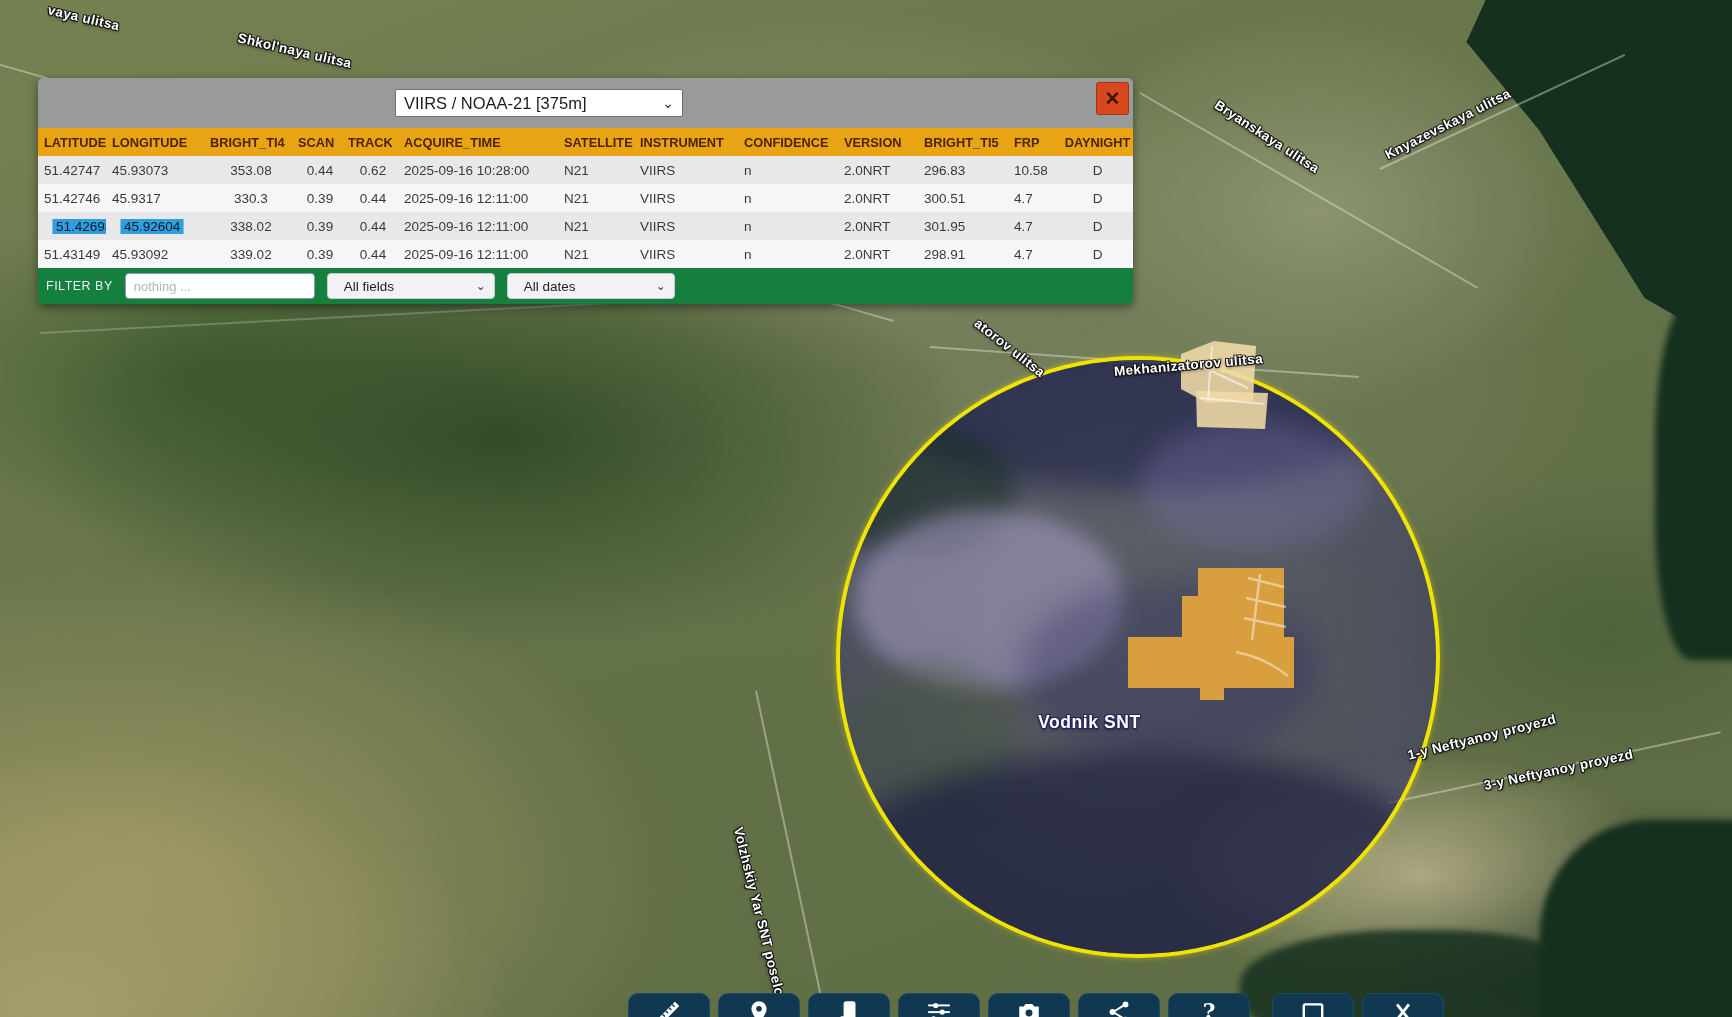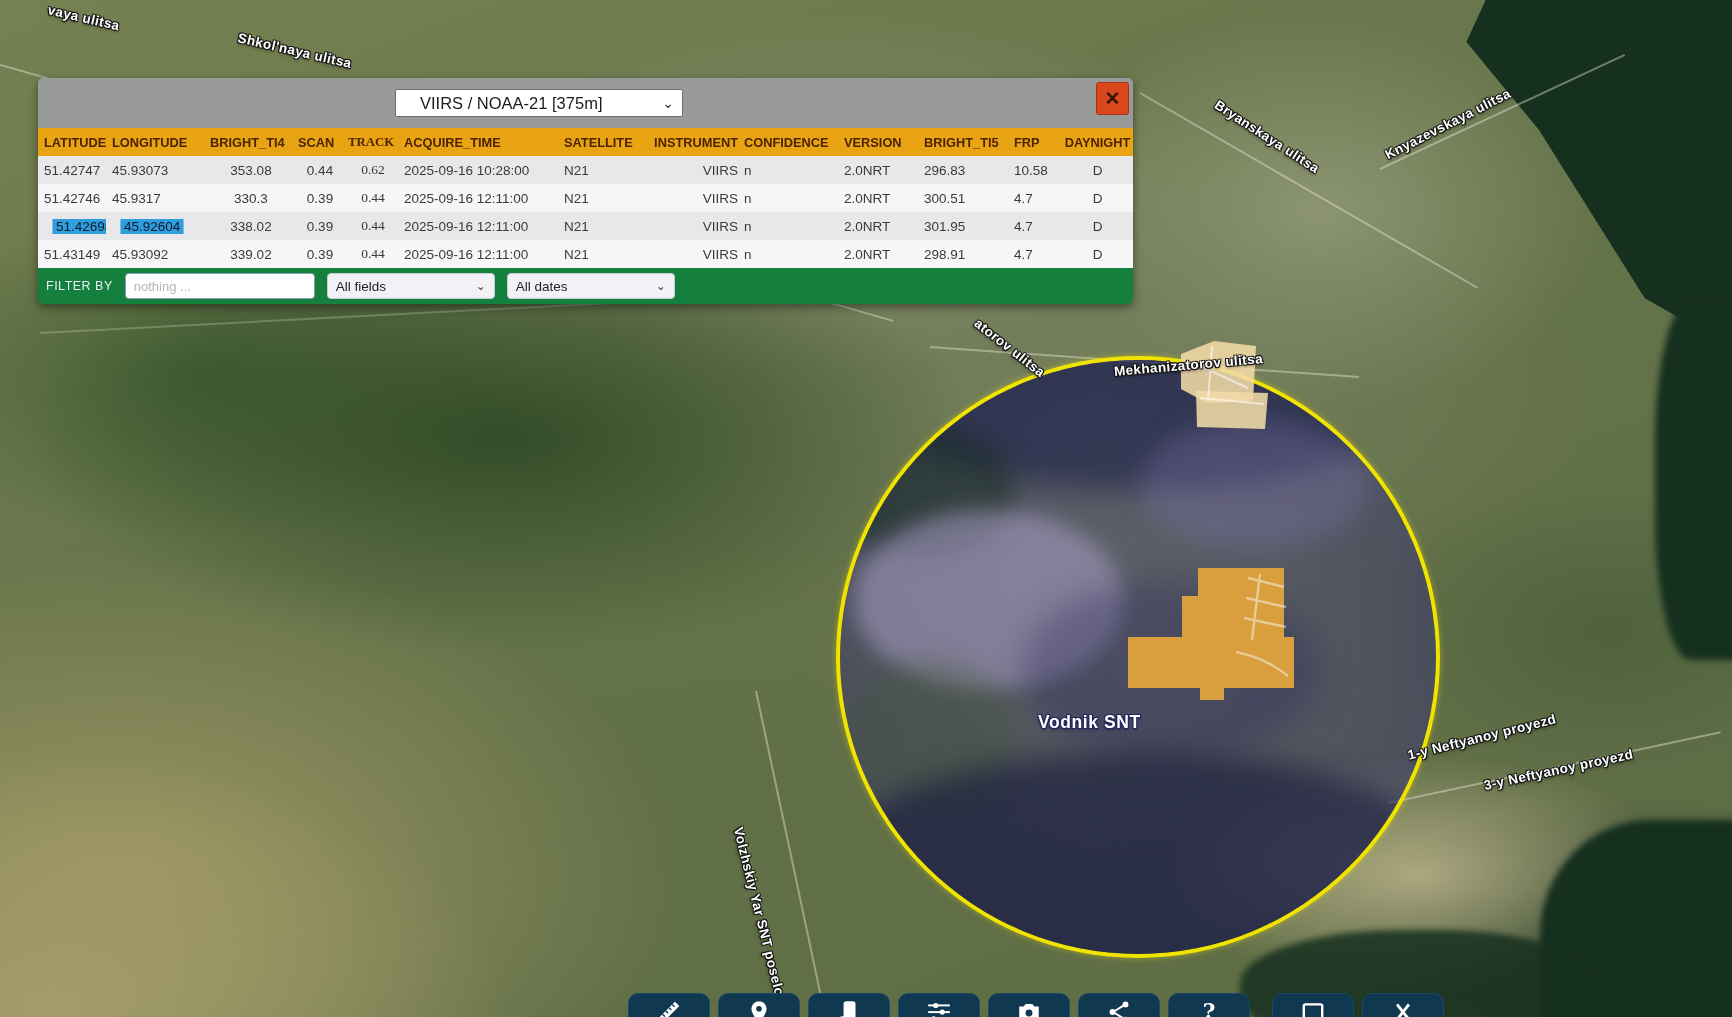"VIIRS / NOAA-21 [375m]" .dataset-select .val { margin-left: 16px -> none }
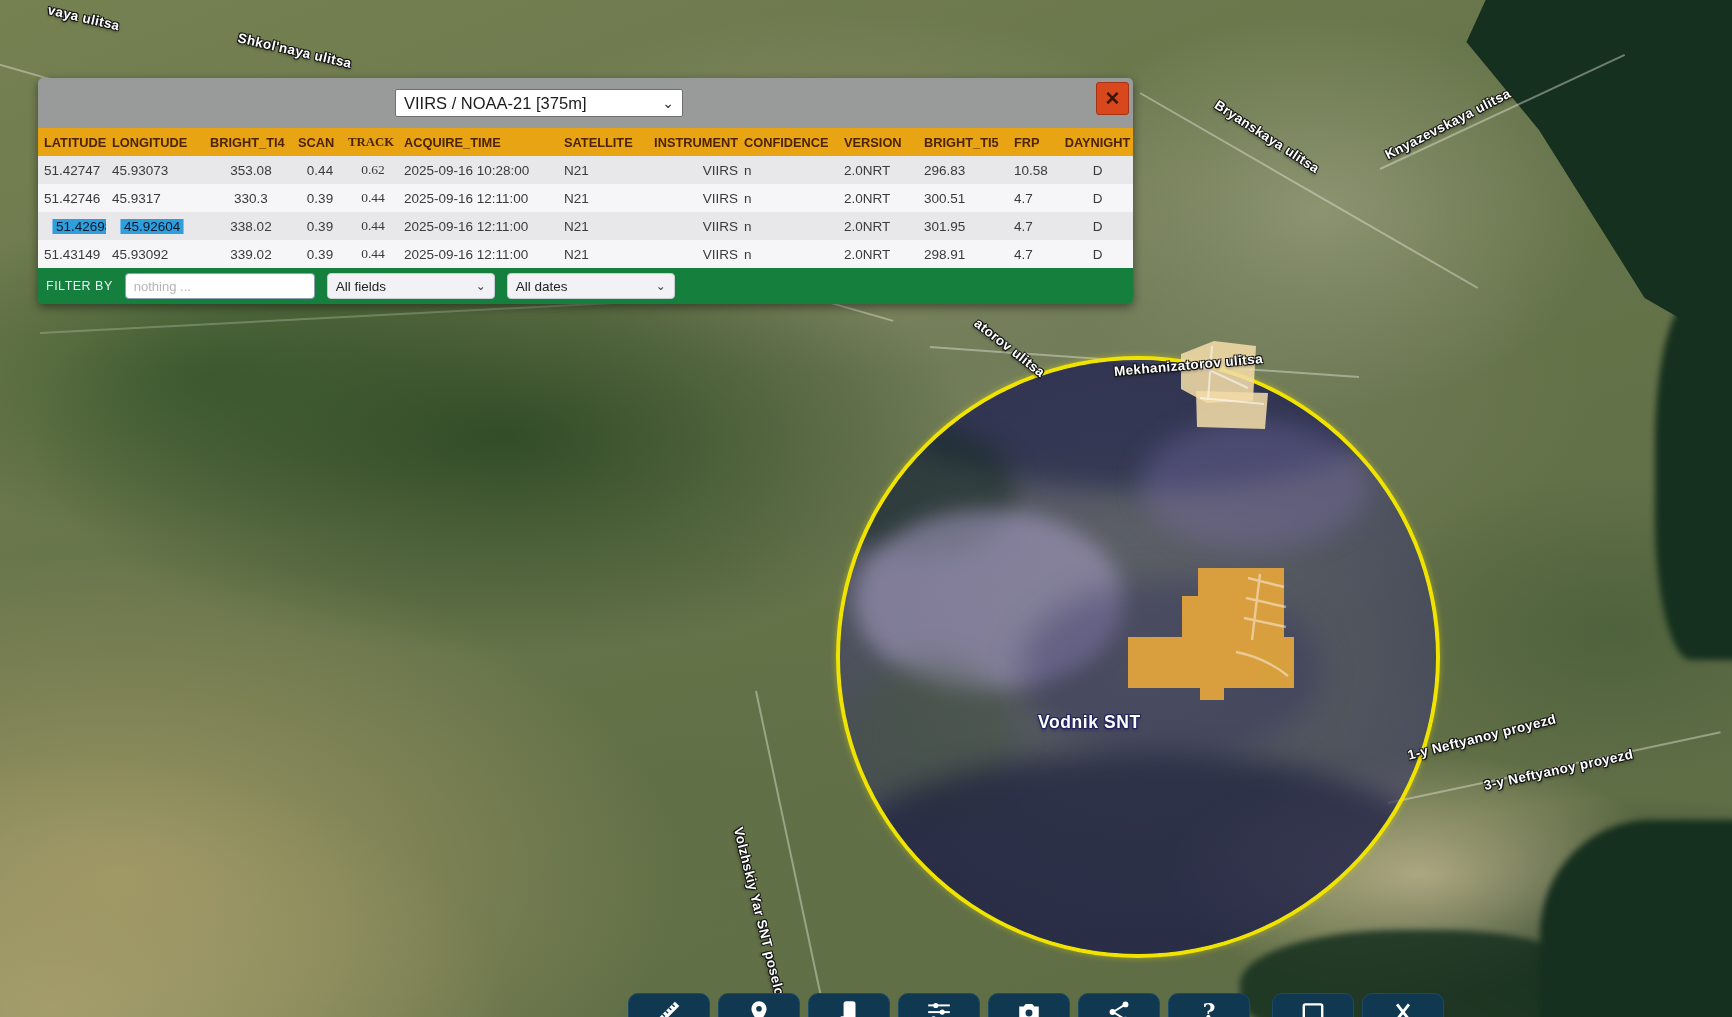"TRACK" .c4 { font-family: Liberation Serif, serif -> none }
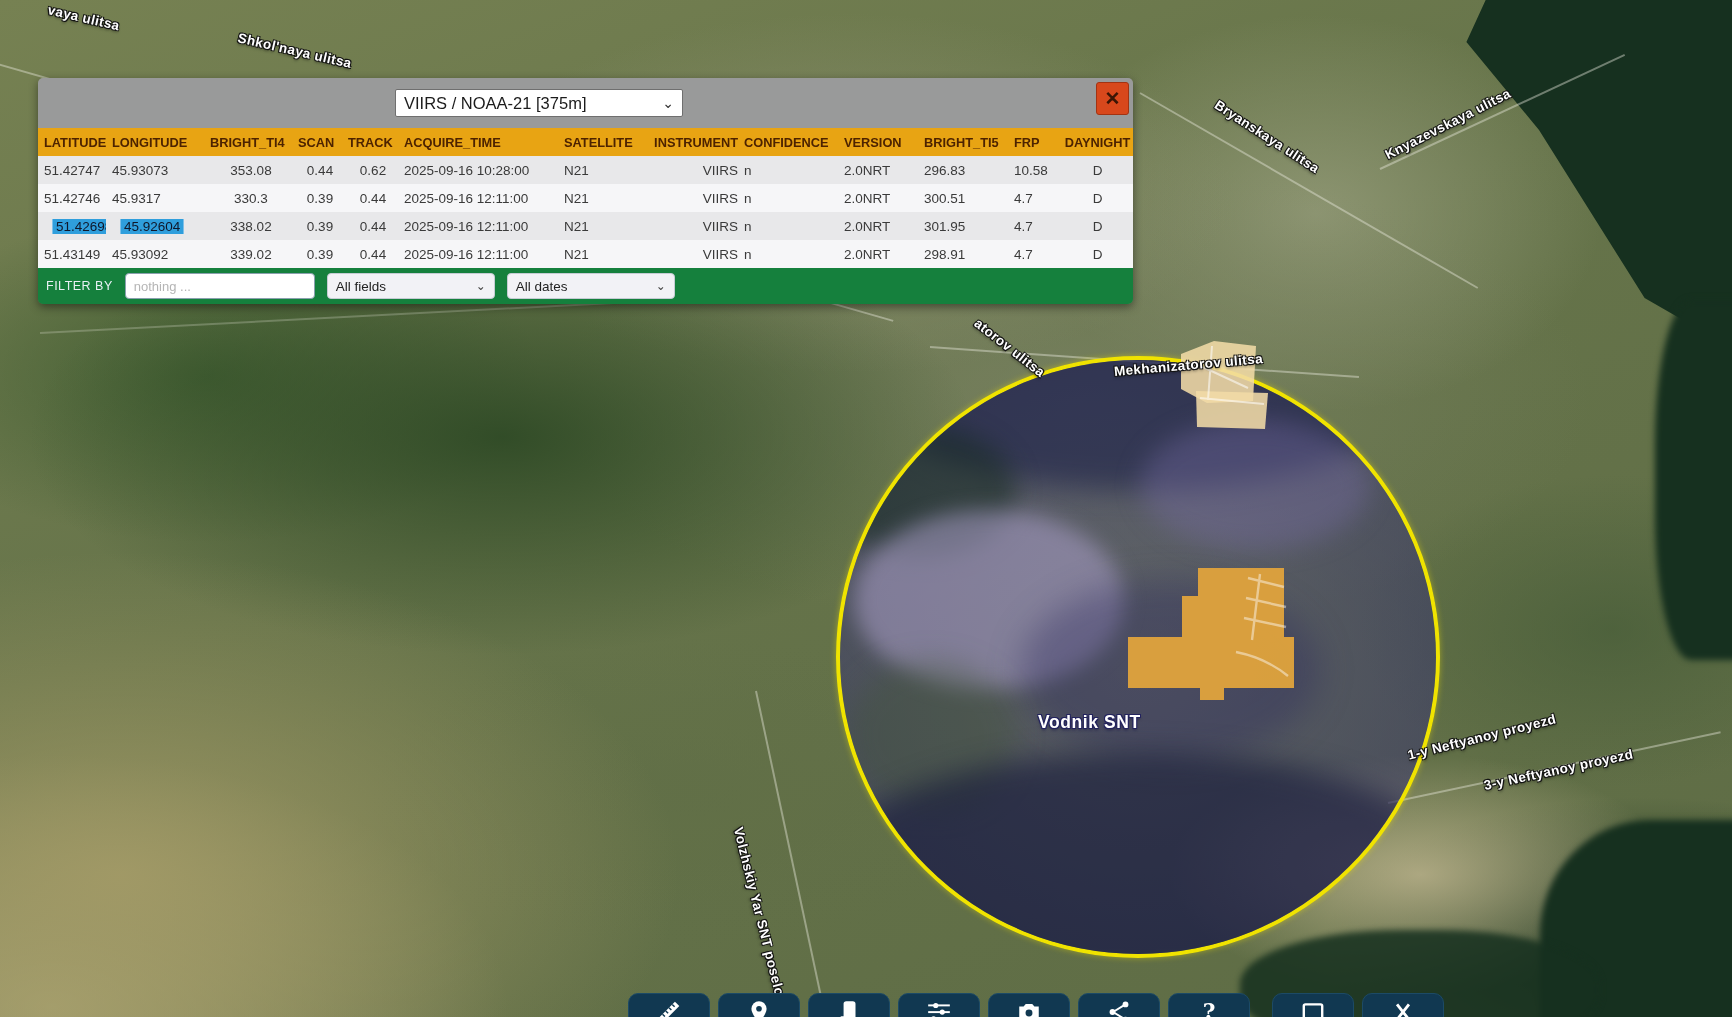"INSTRUMENT" .c7 { text-align: right -> none }
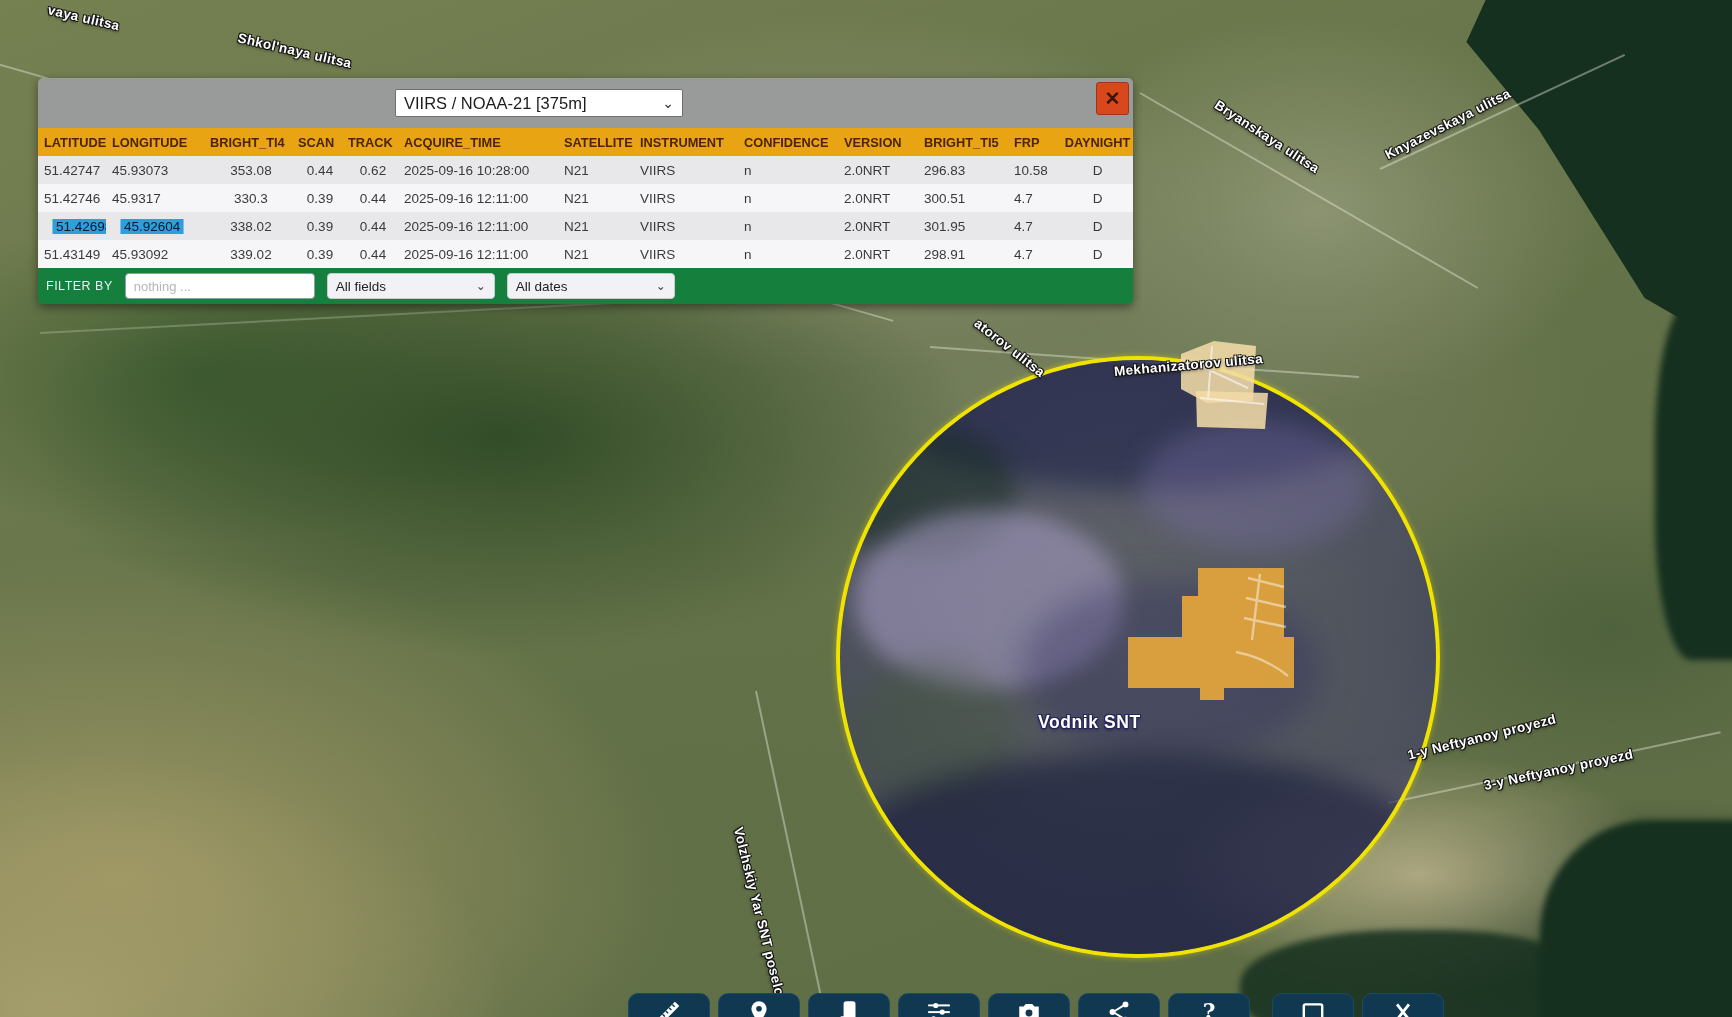"All fields" .fselect .val { margin-left: none -> 8px }
